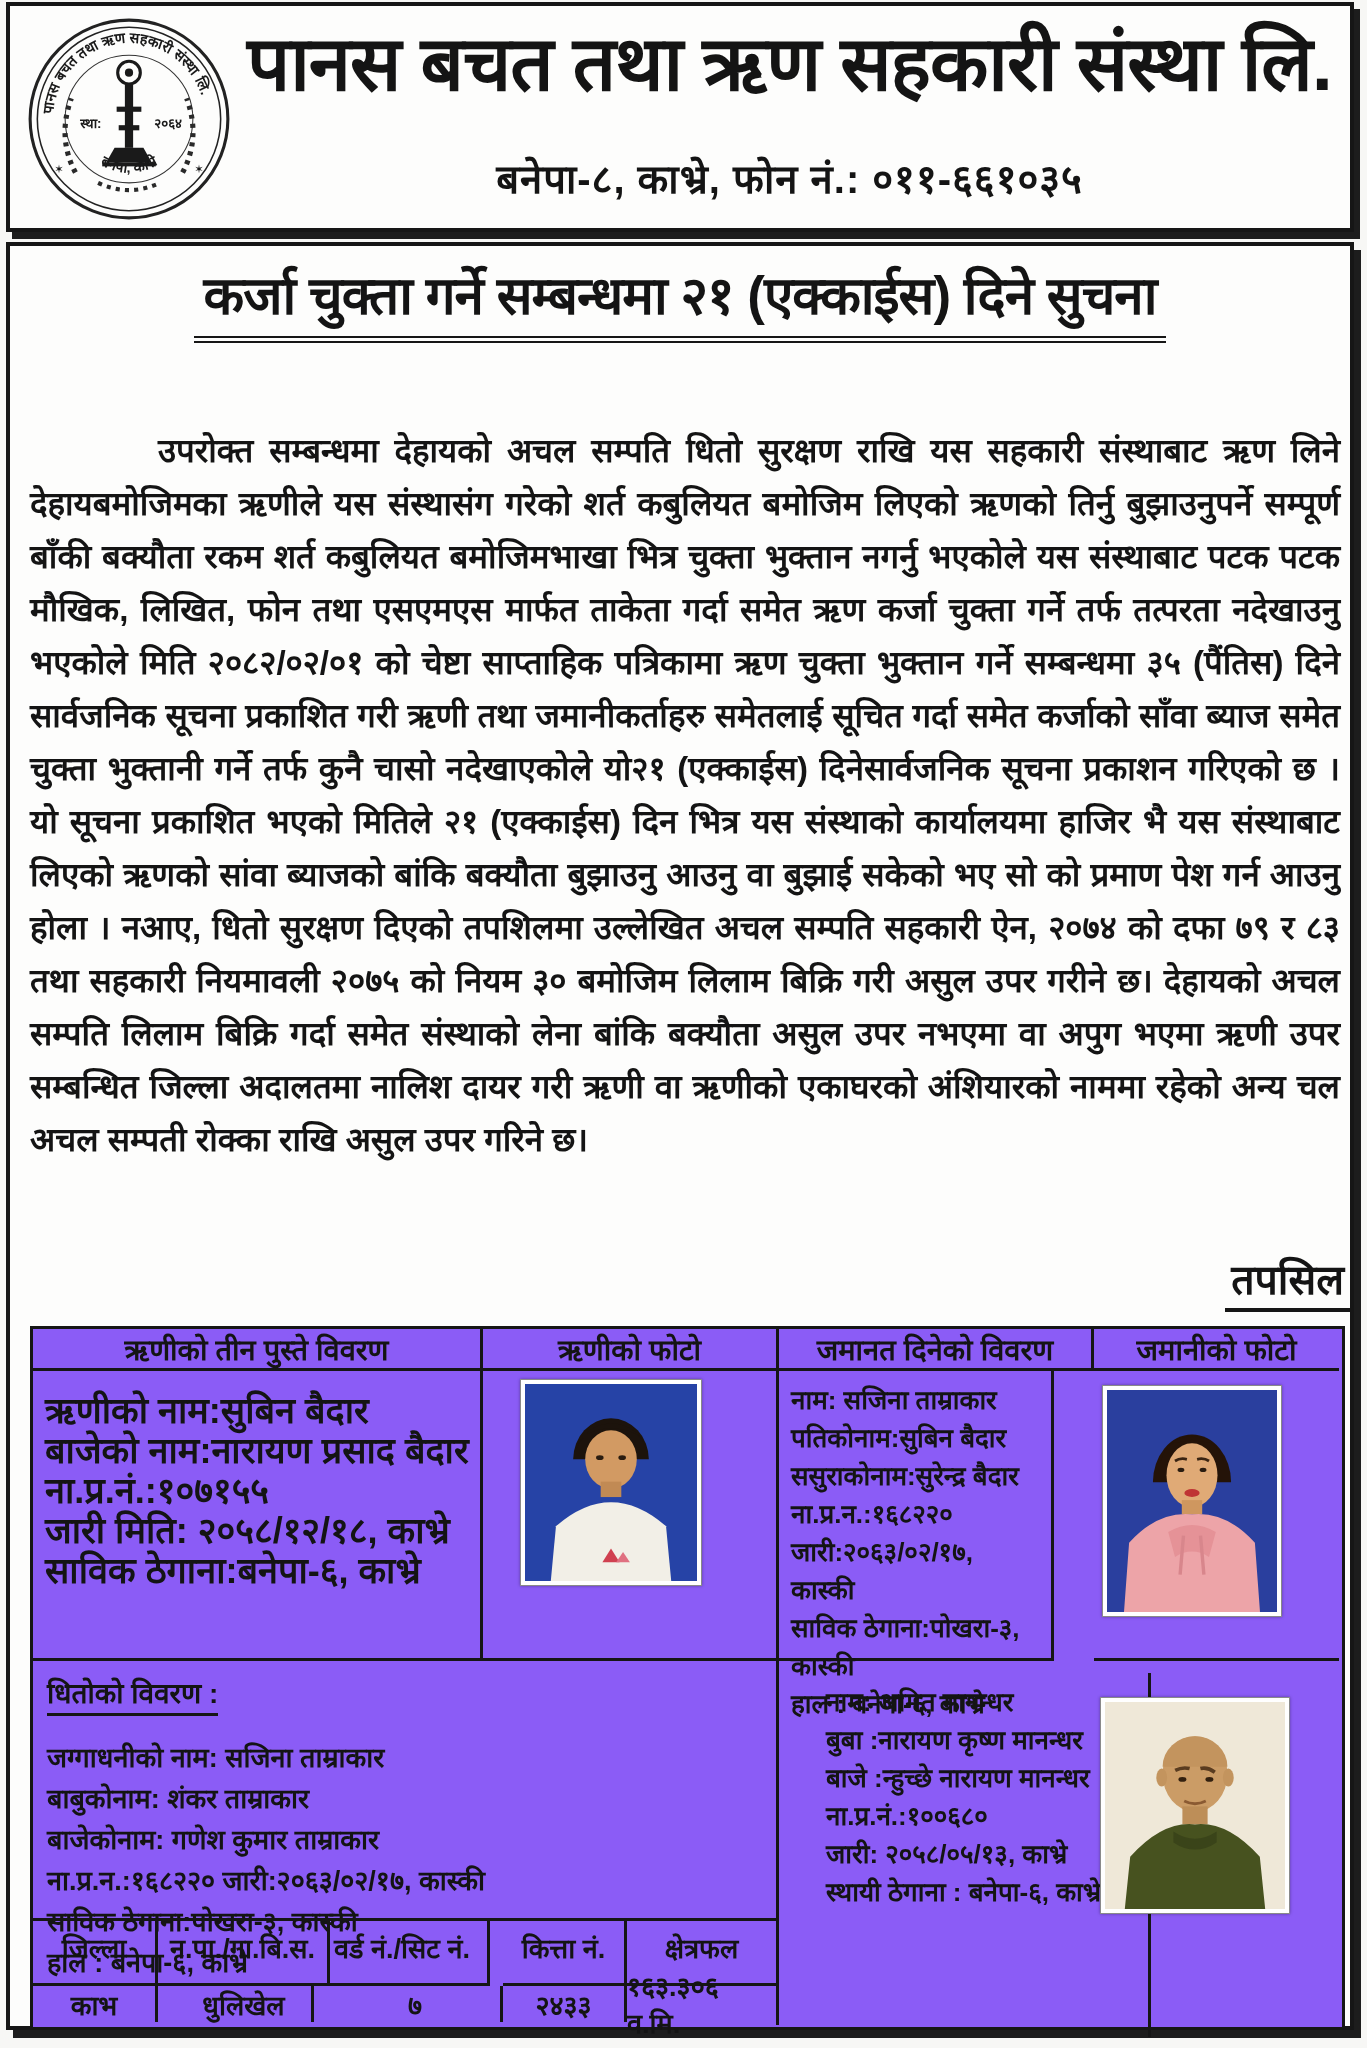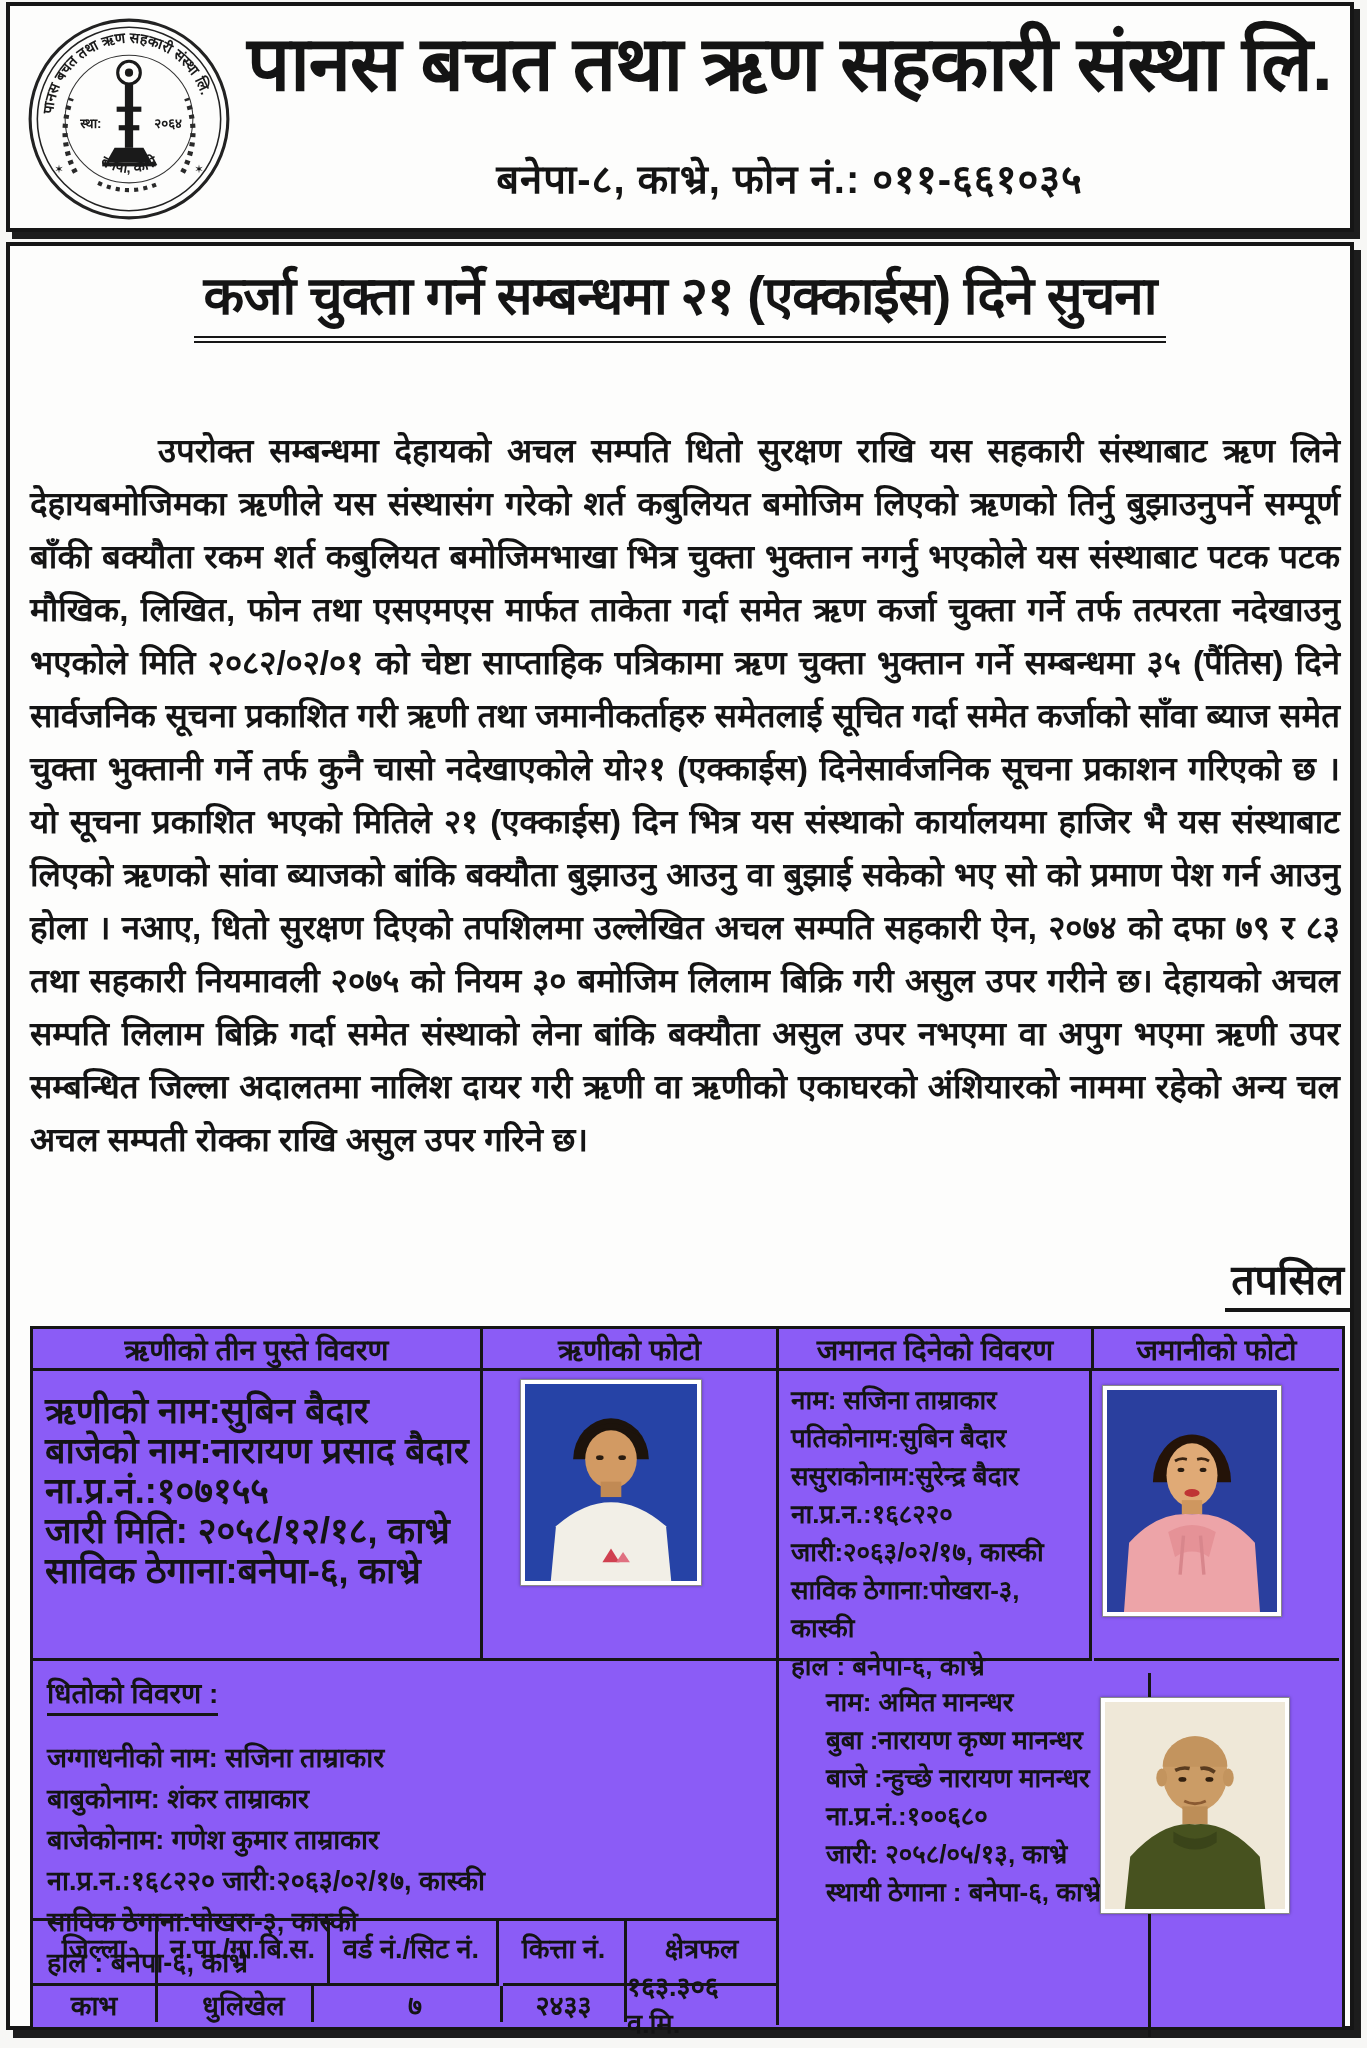"नाम: सजिना ताम्राकार" div.cell { width: 313px -> 275px }
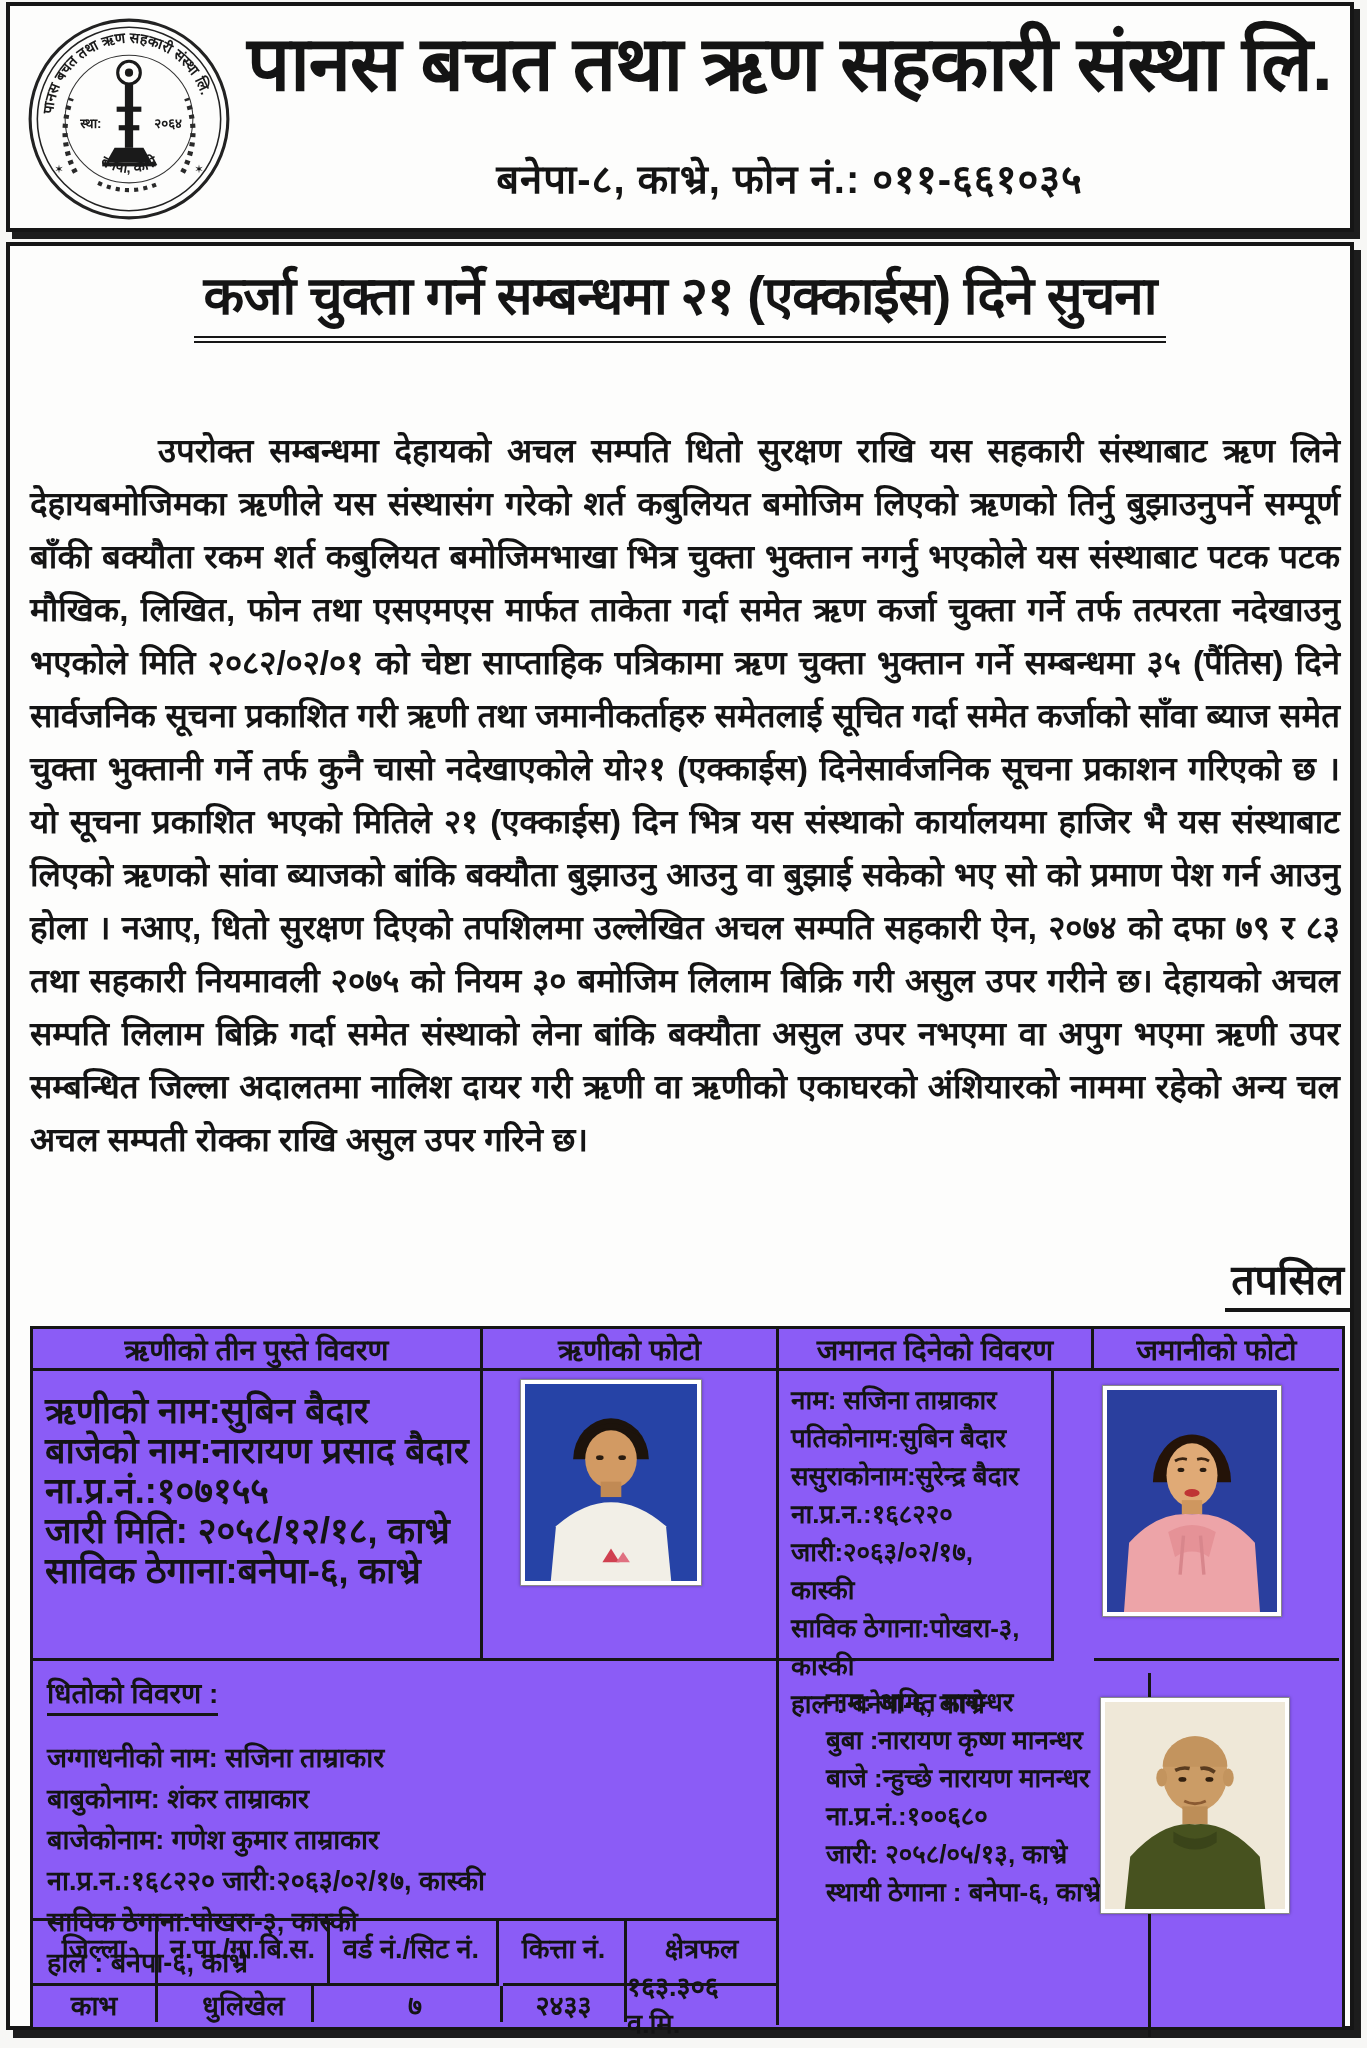"वर्ड नं./सिट नं." div.lt-cell { left: 293px -> 284px }
